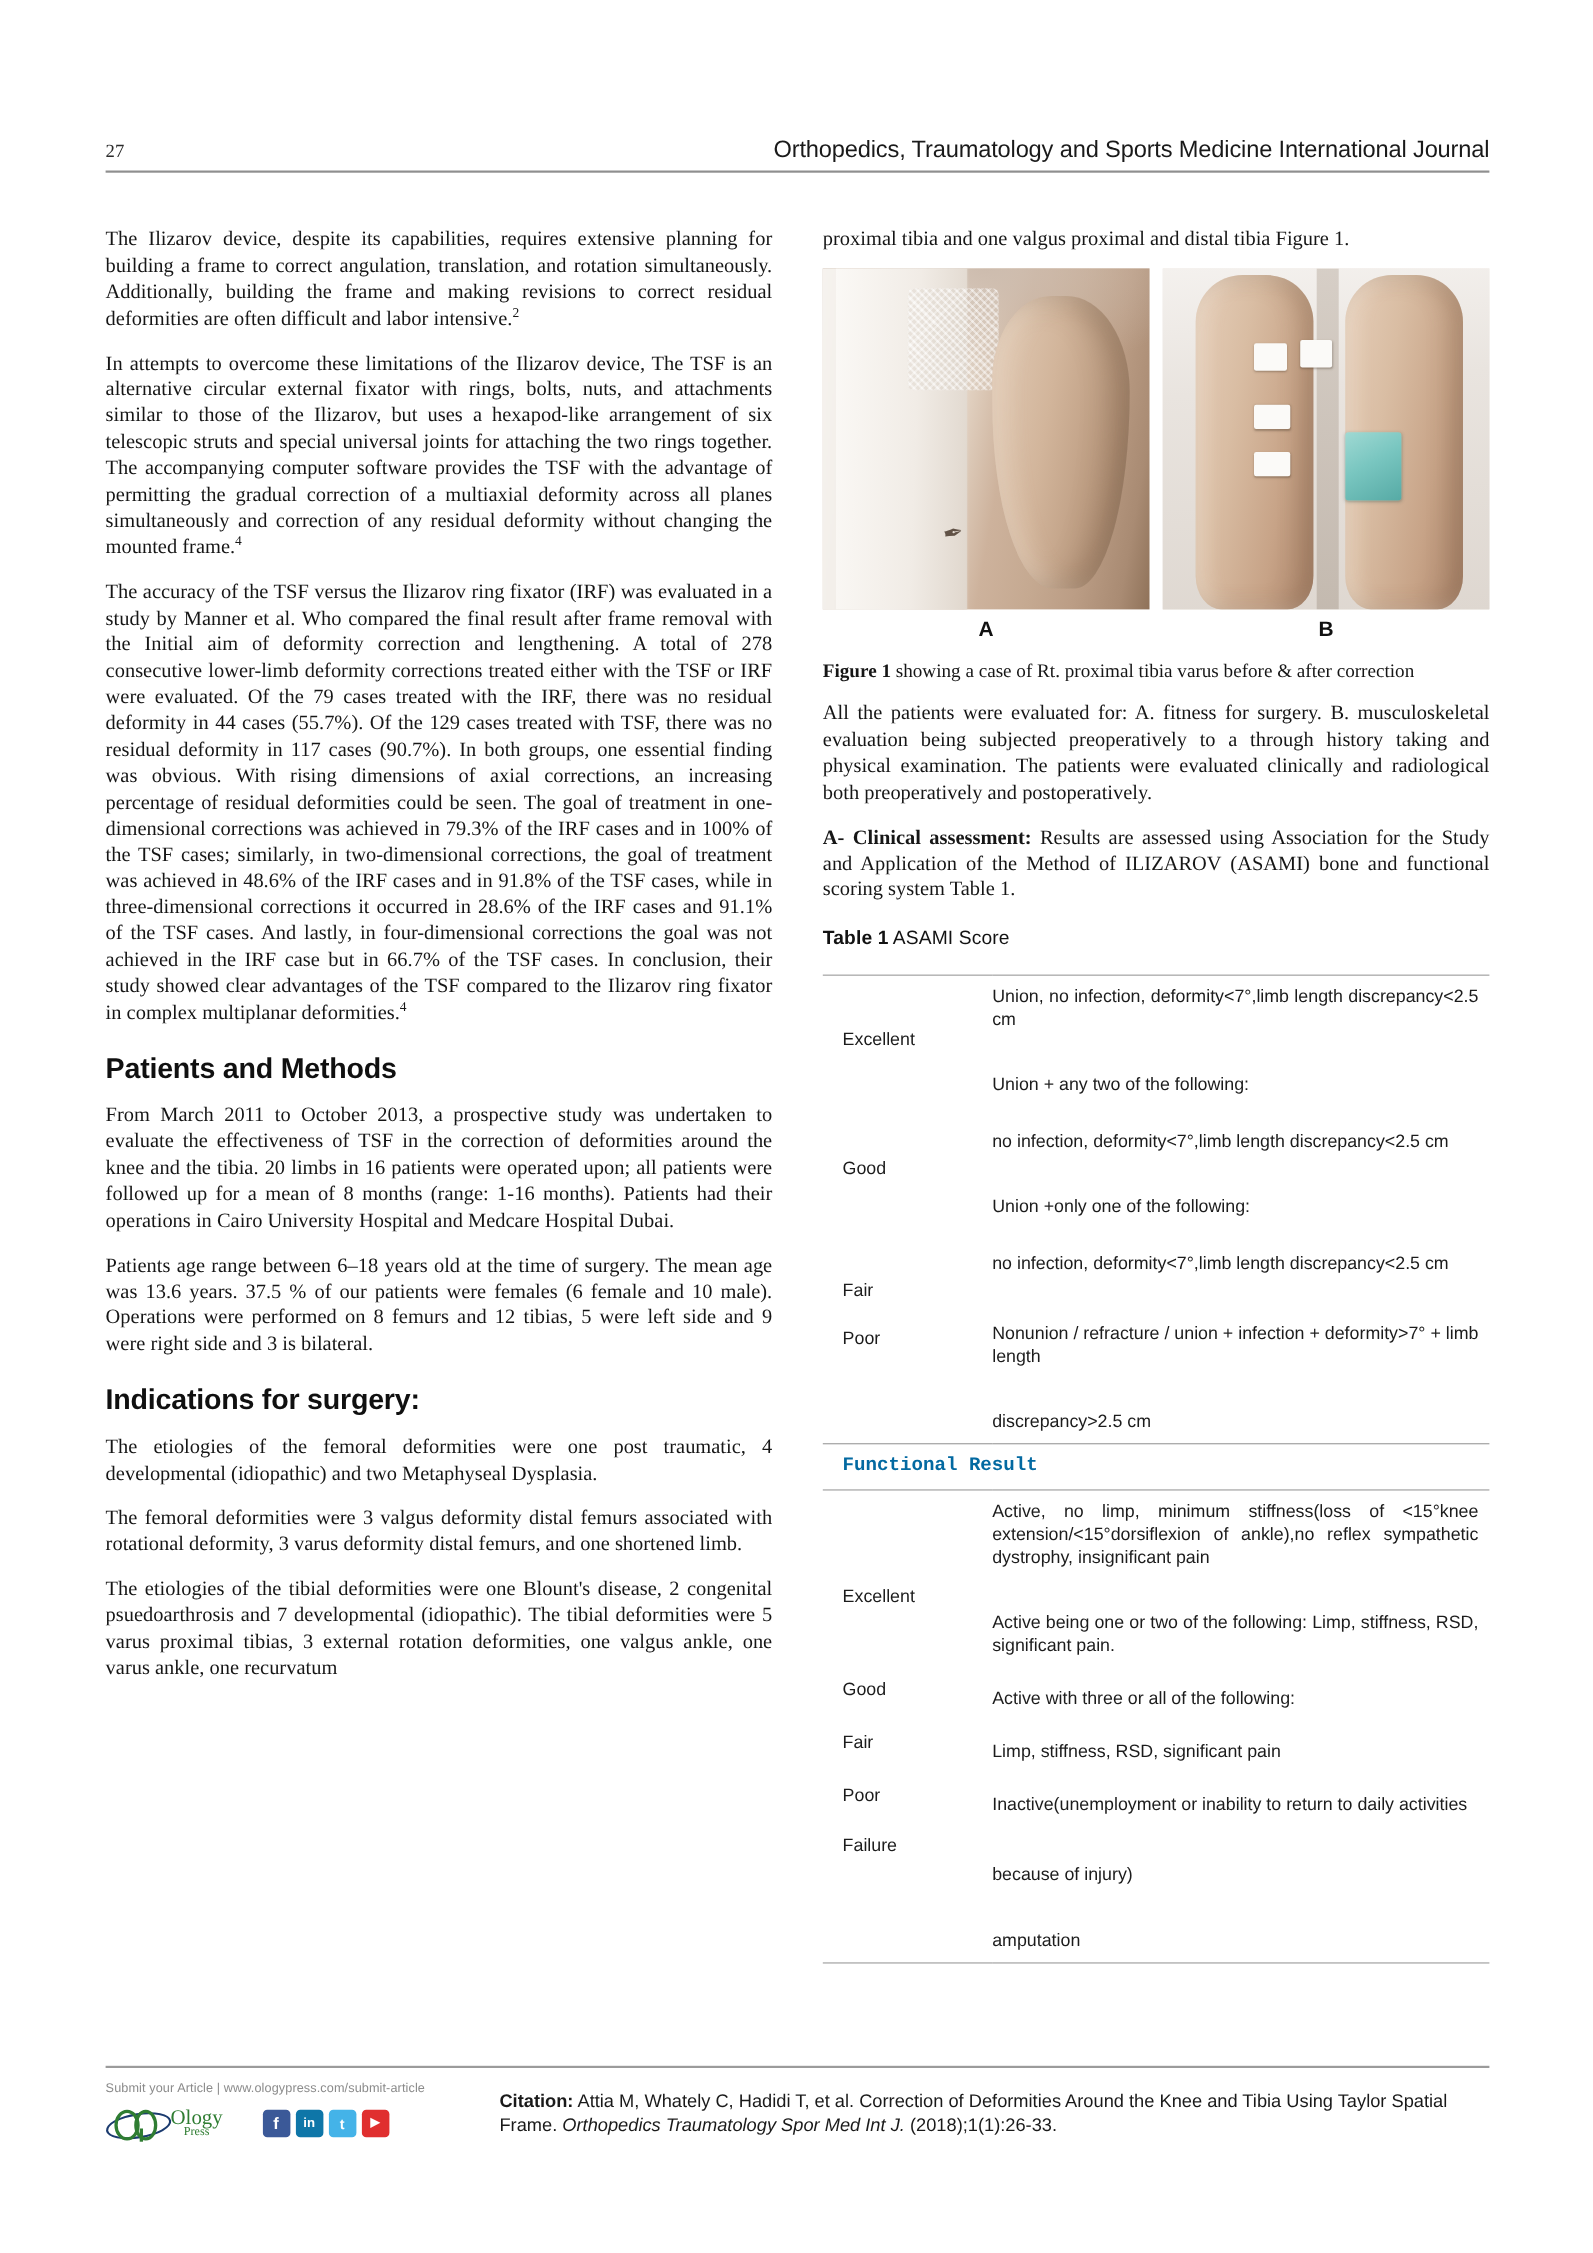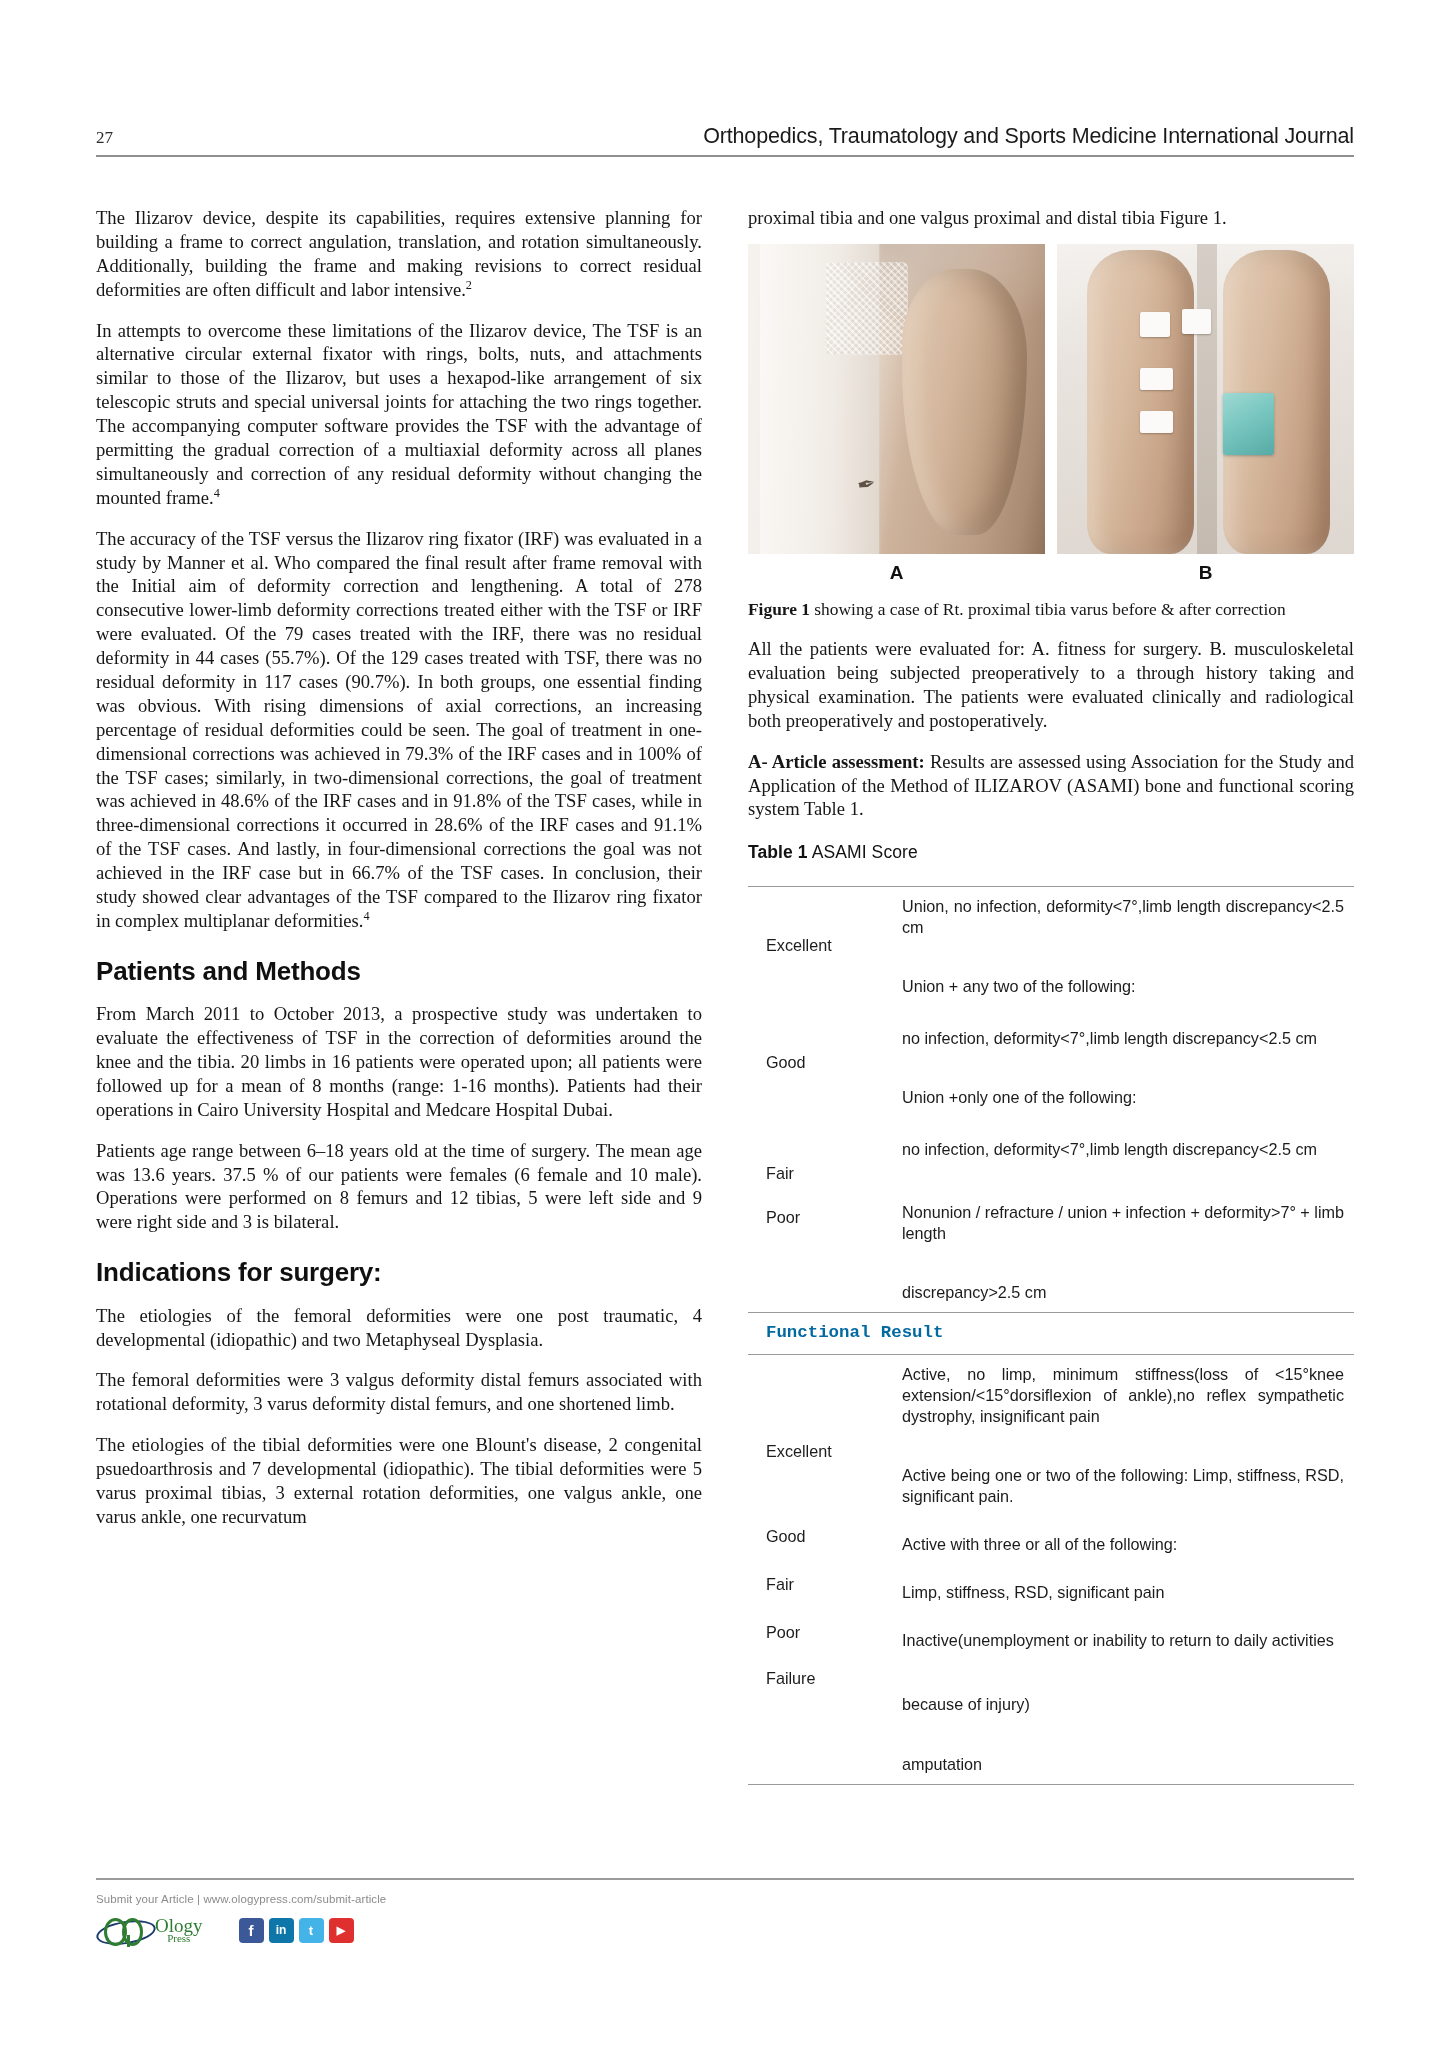"A- Article assessment:" span.runin-bold { text: Article -> Clinical }
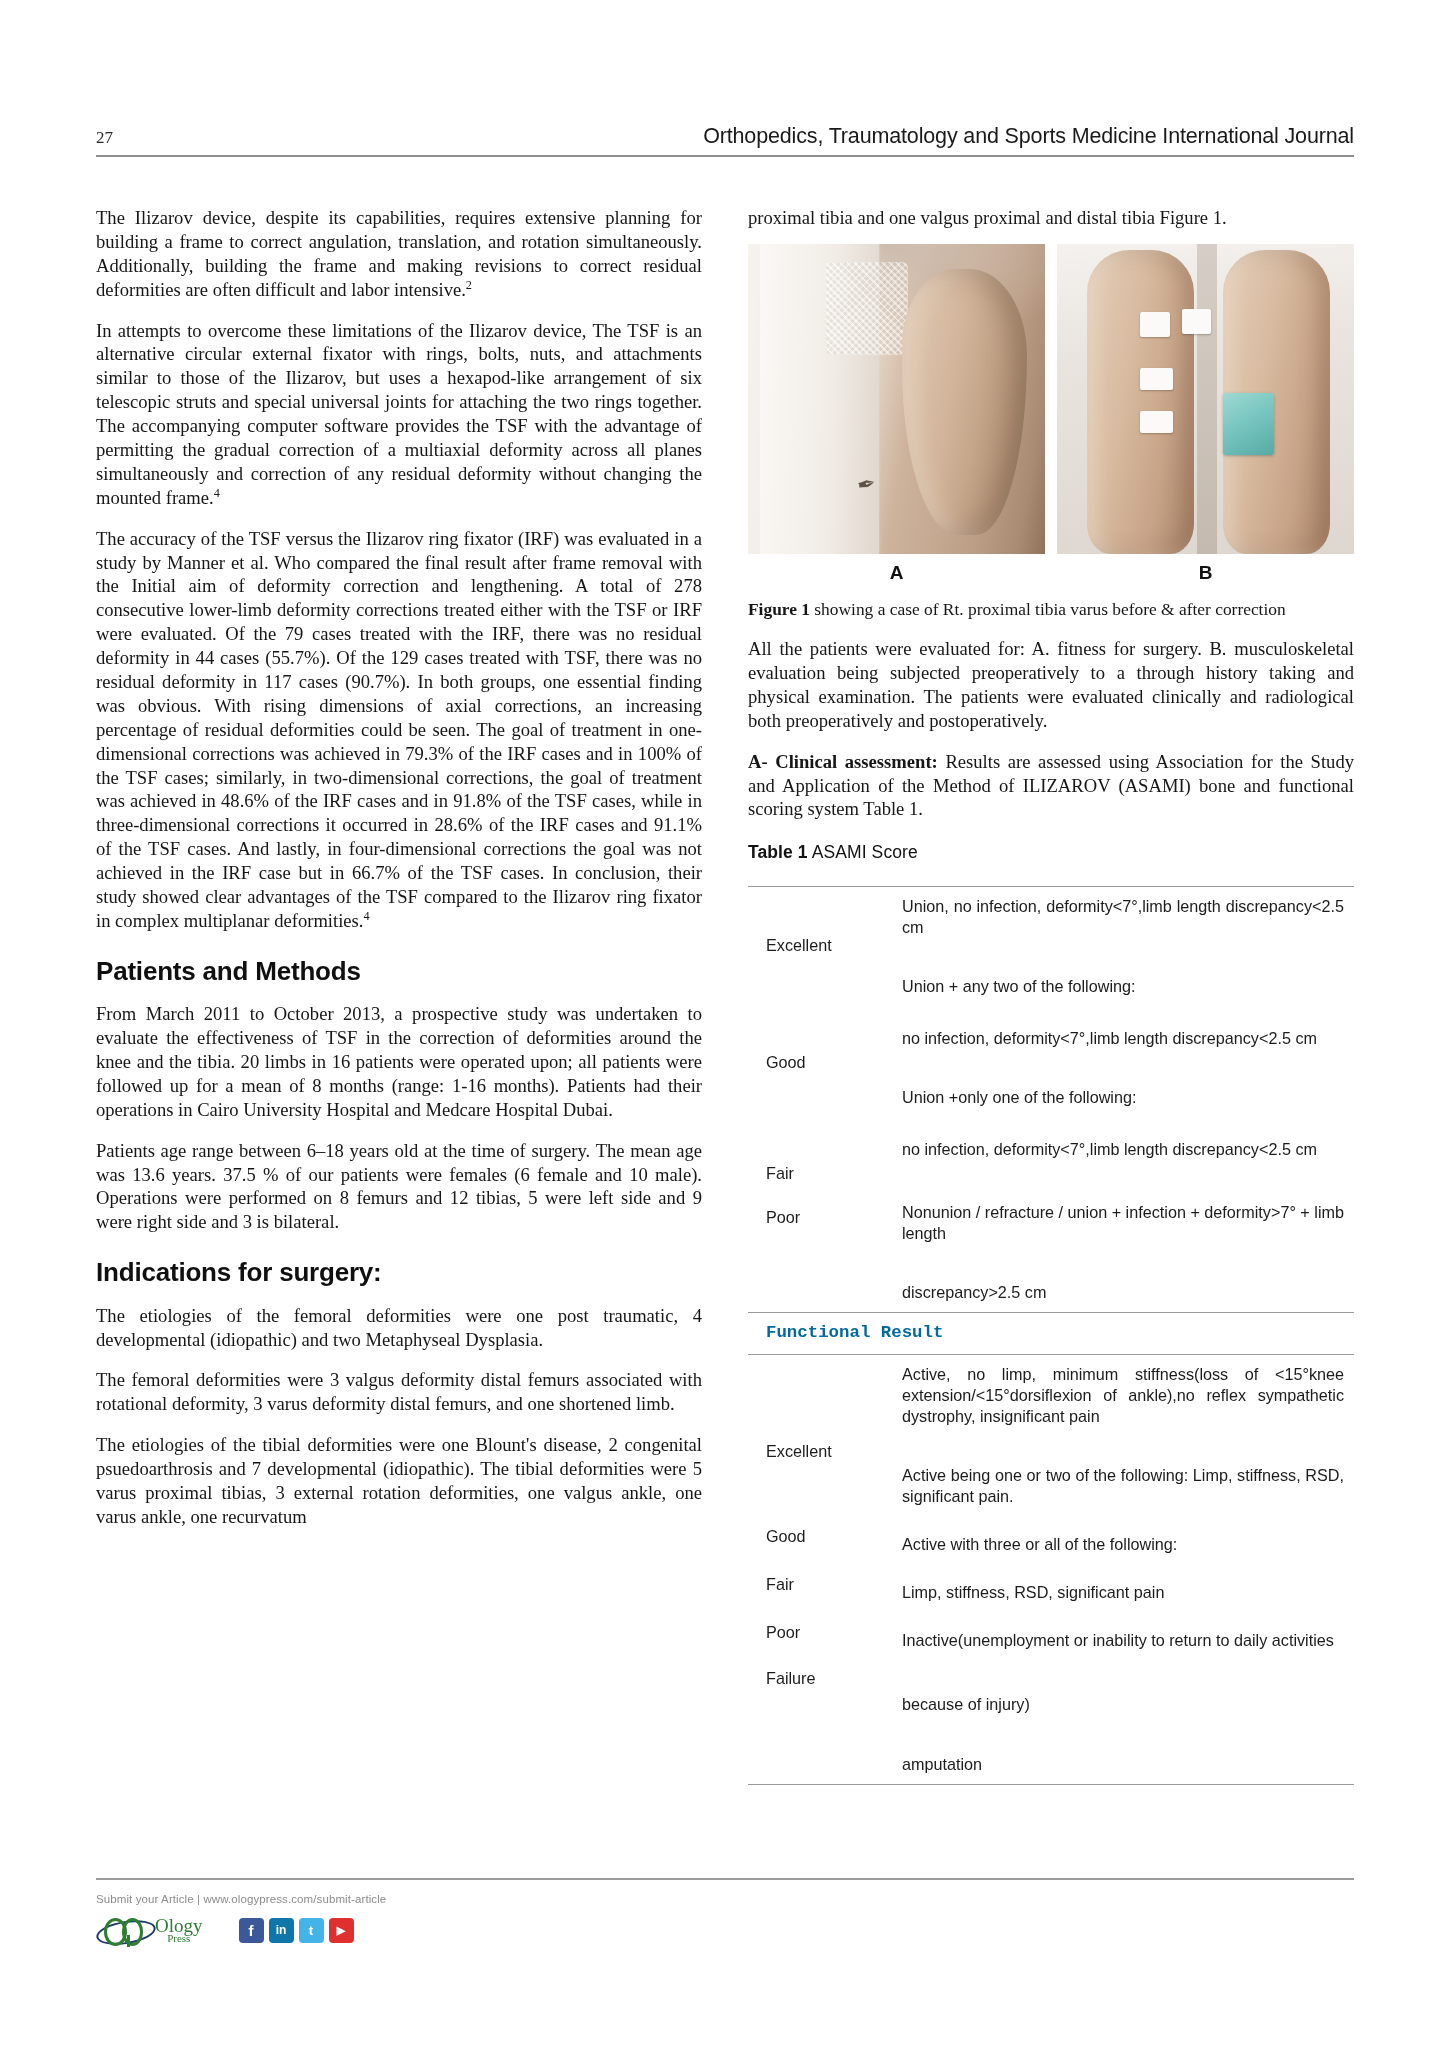"Citation: Attia M, Whately C," div.citation { html: none -> <div> <b>Citation:</b><span> Attia M, Whately C, Hadidi T, et al. Correction of Deformities Around the Knee and Tibia Using Taylor Spatial Frame. </span><i>Orthopedics Traumatology Spor Med Int J.</i><span> (2018);1(1):26-33.</span> </div> }
